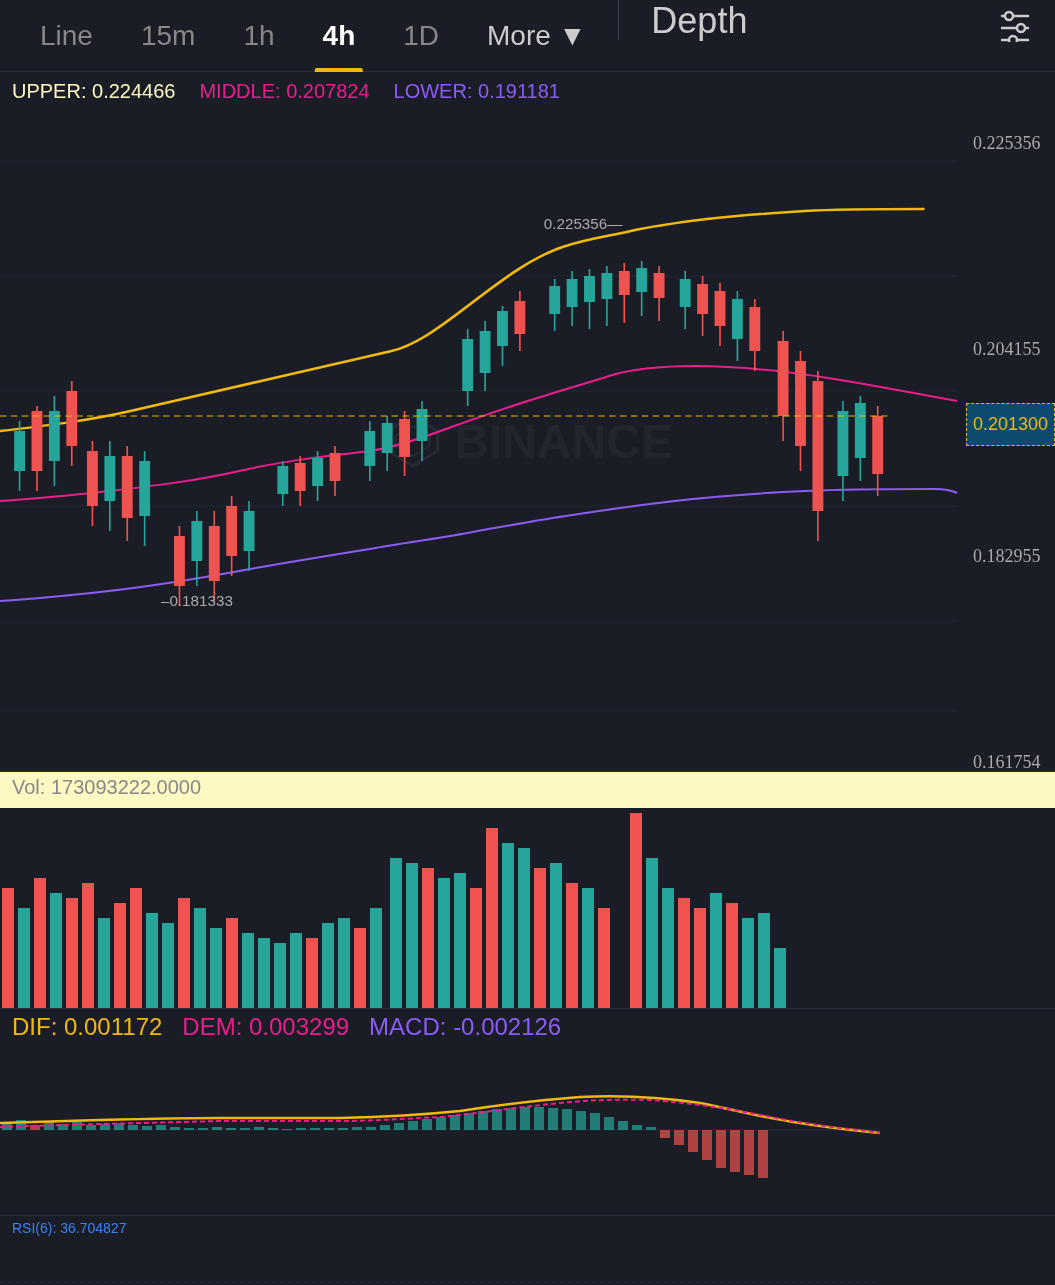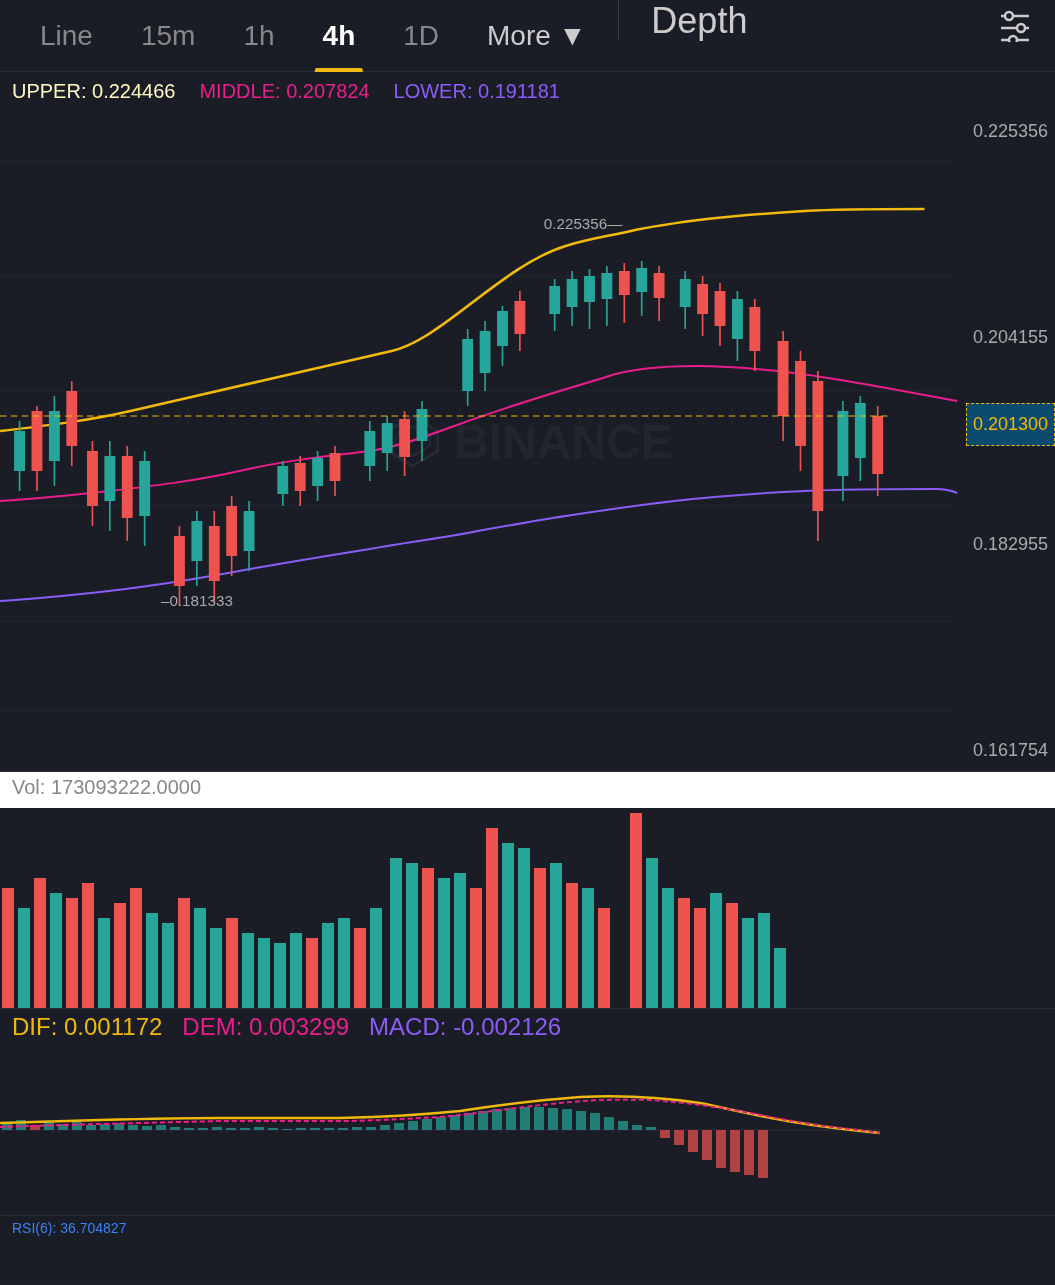"0.225356" .price-labels { font-family: none -> Liberation Serif, serif; top: 0 -> 12px }
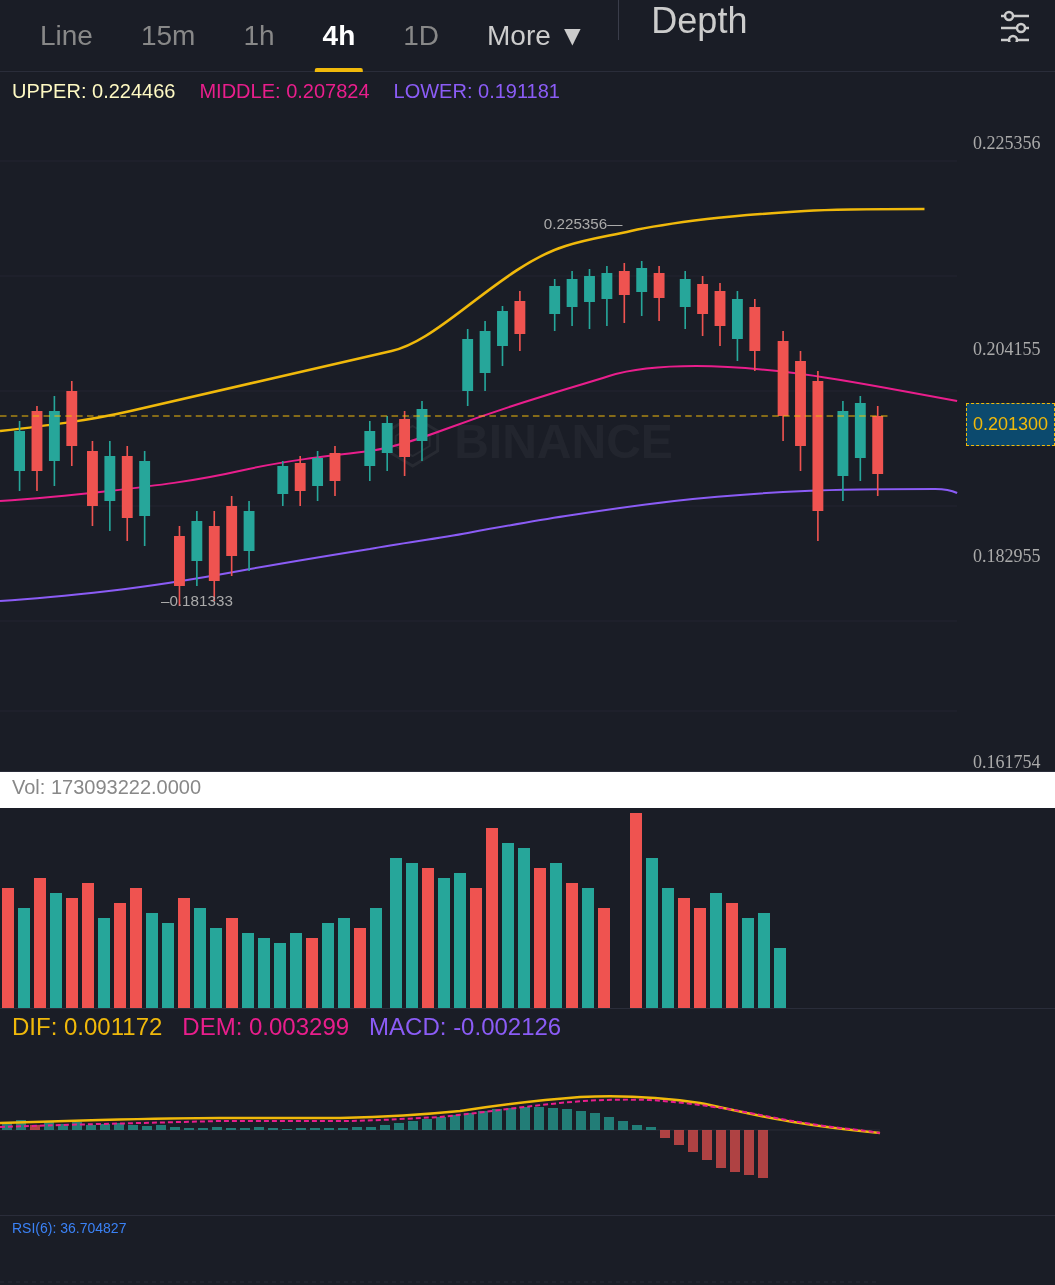"Vol: 173093222.0000" .volume-section { background: #ffffff -> #fef9c3 }
